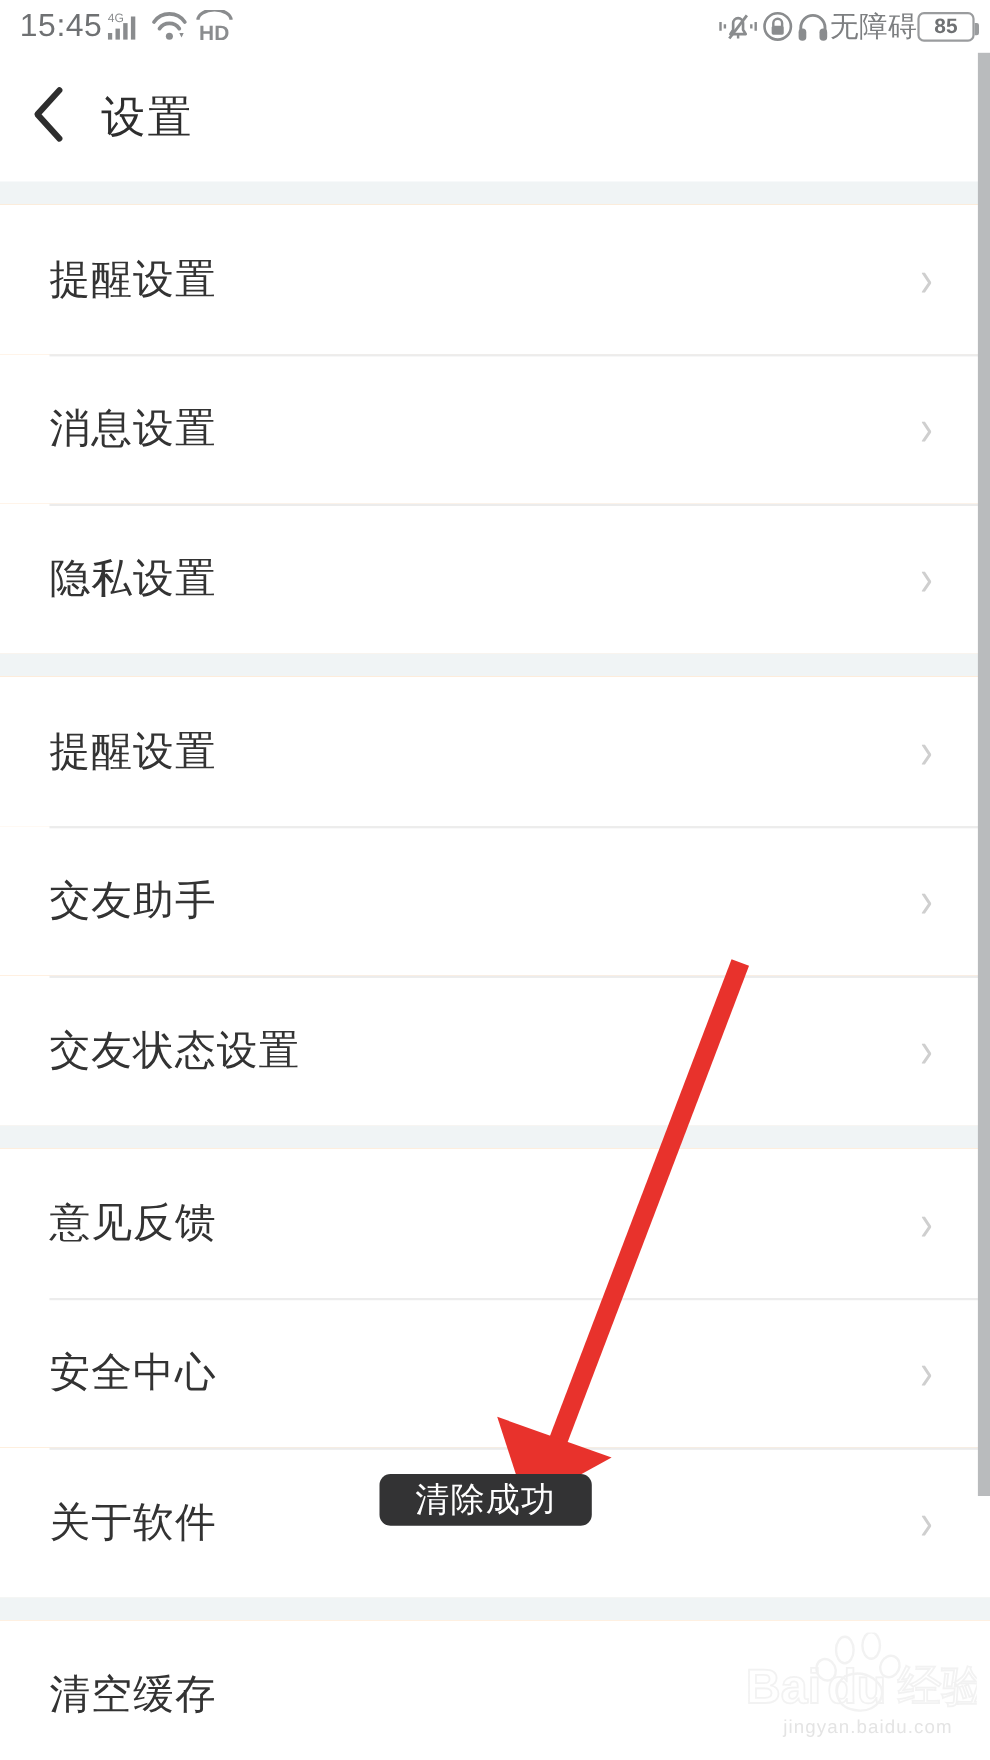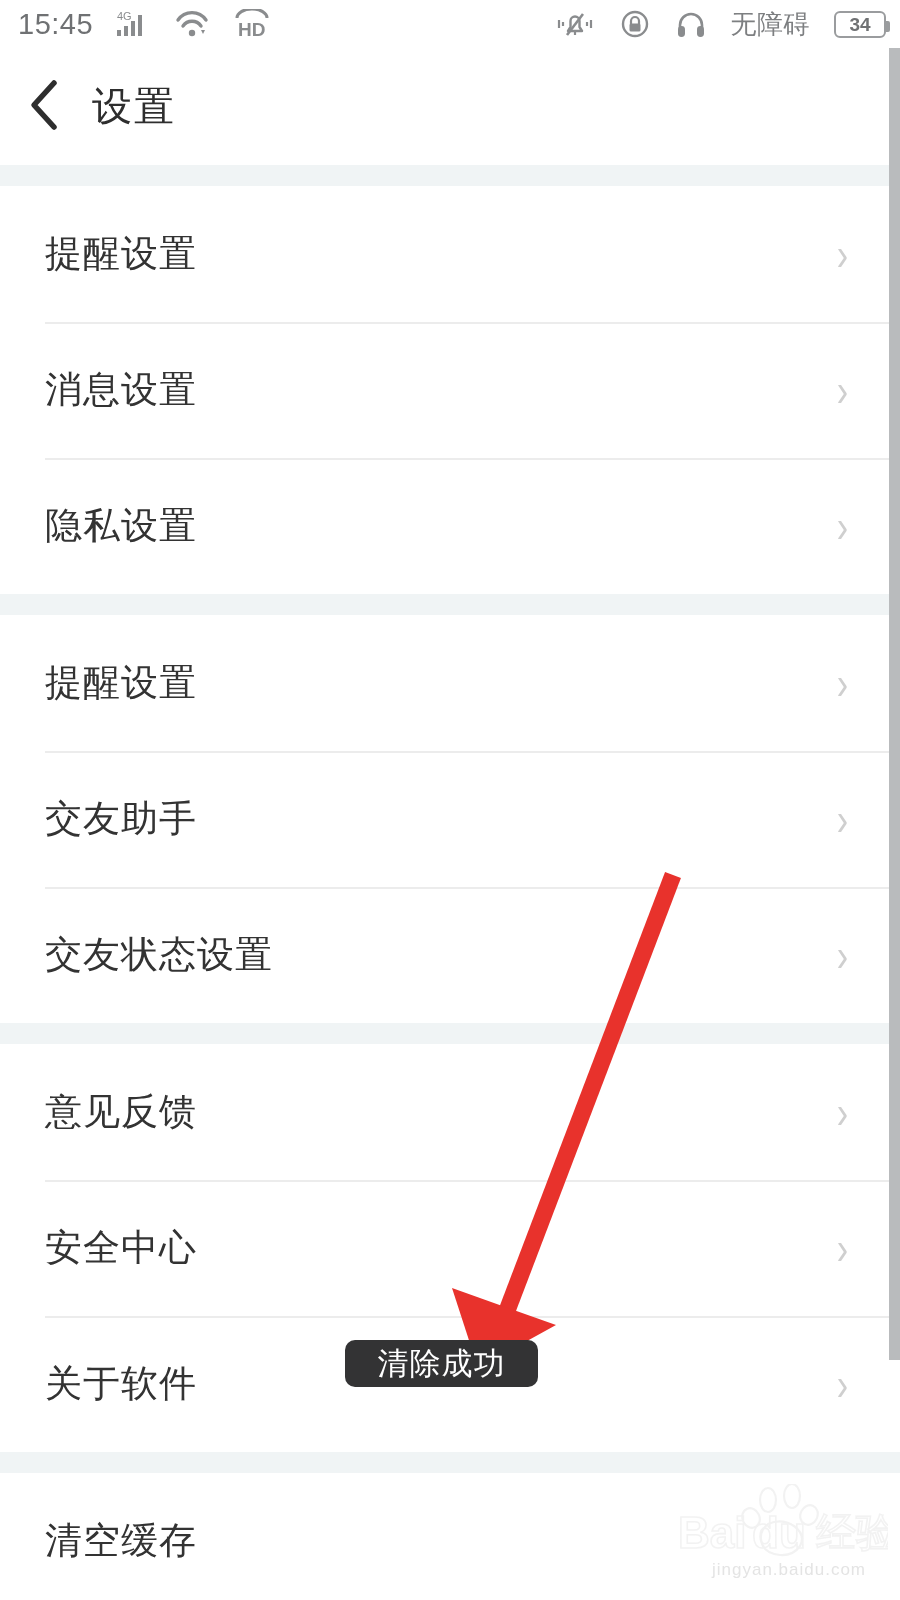"15:45" .sb-left { gap: 24px -> 5px }
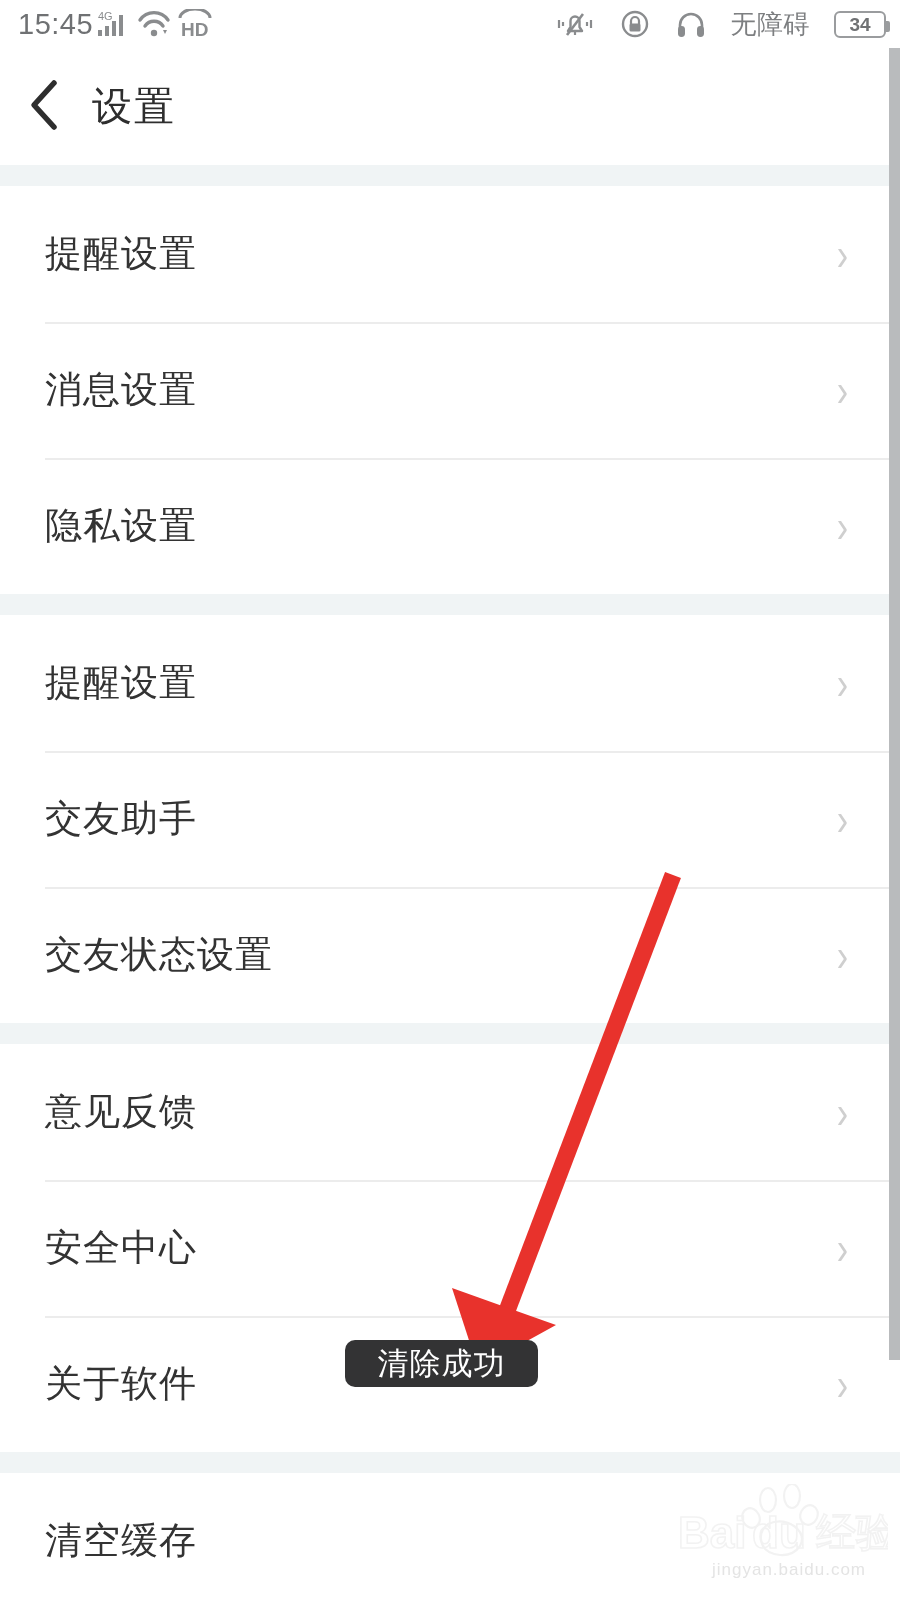"无障碍" .sb-right { gap: 24px -> 0 }
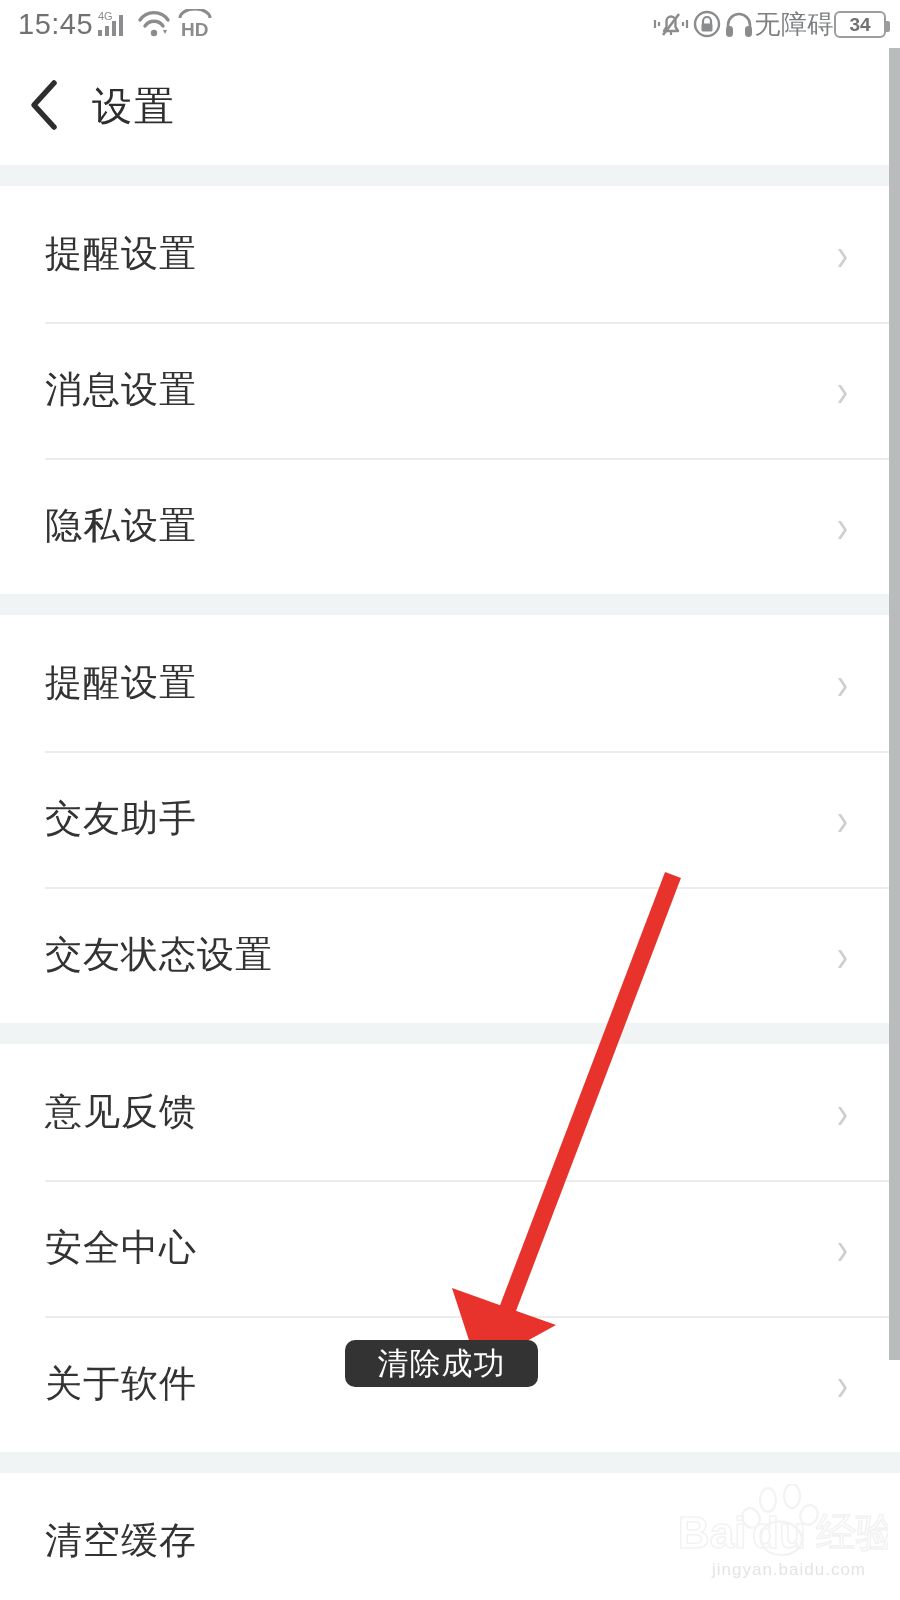"34" span { text: 34 -> 85 }
